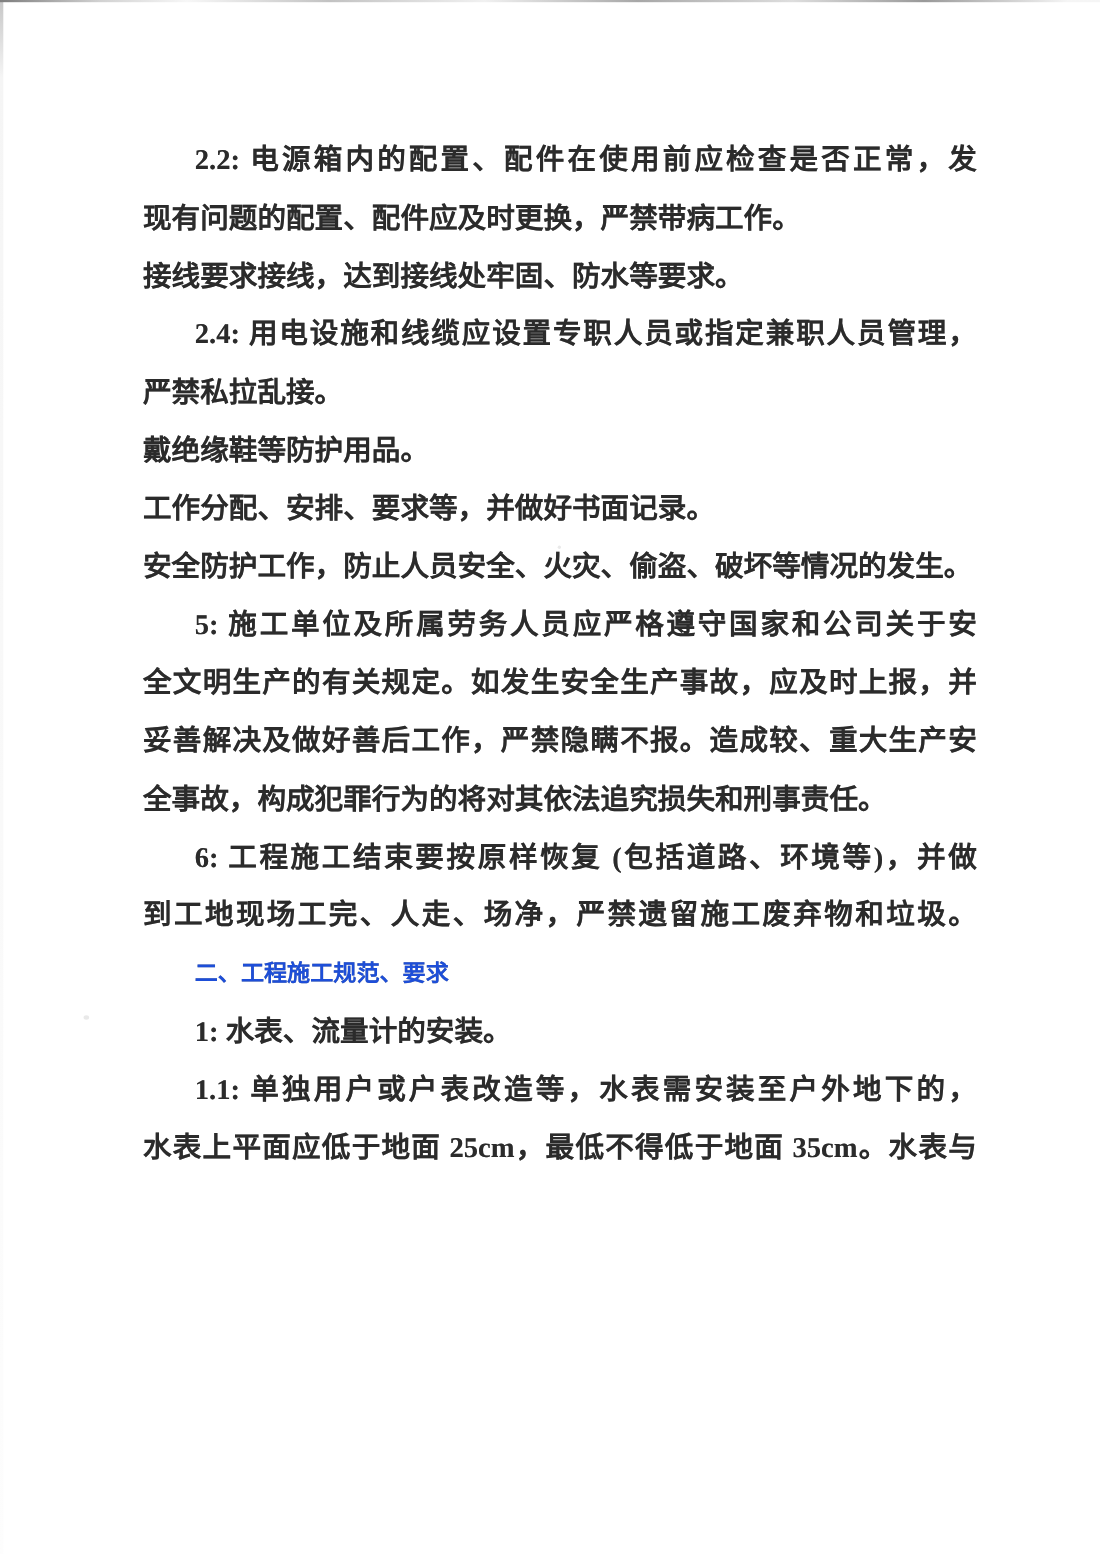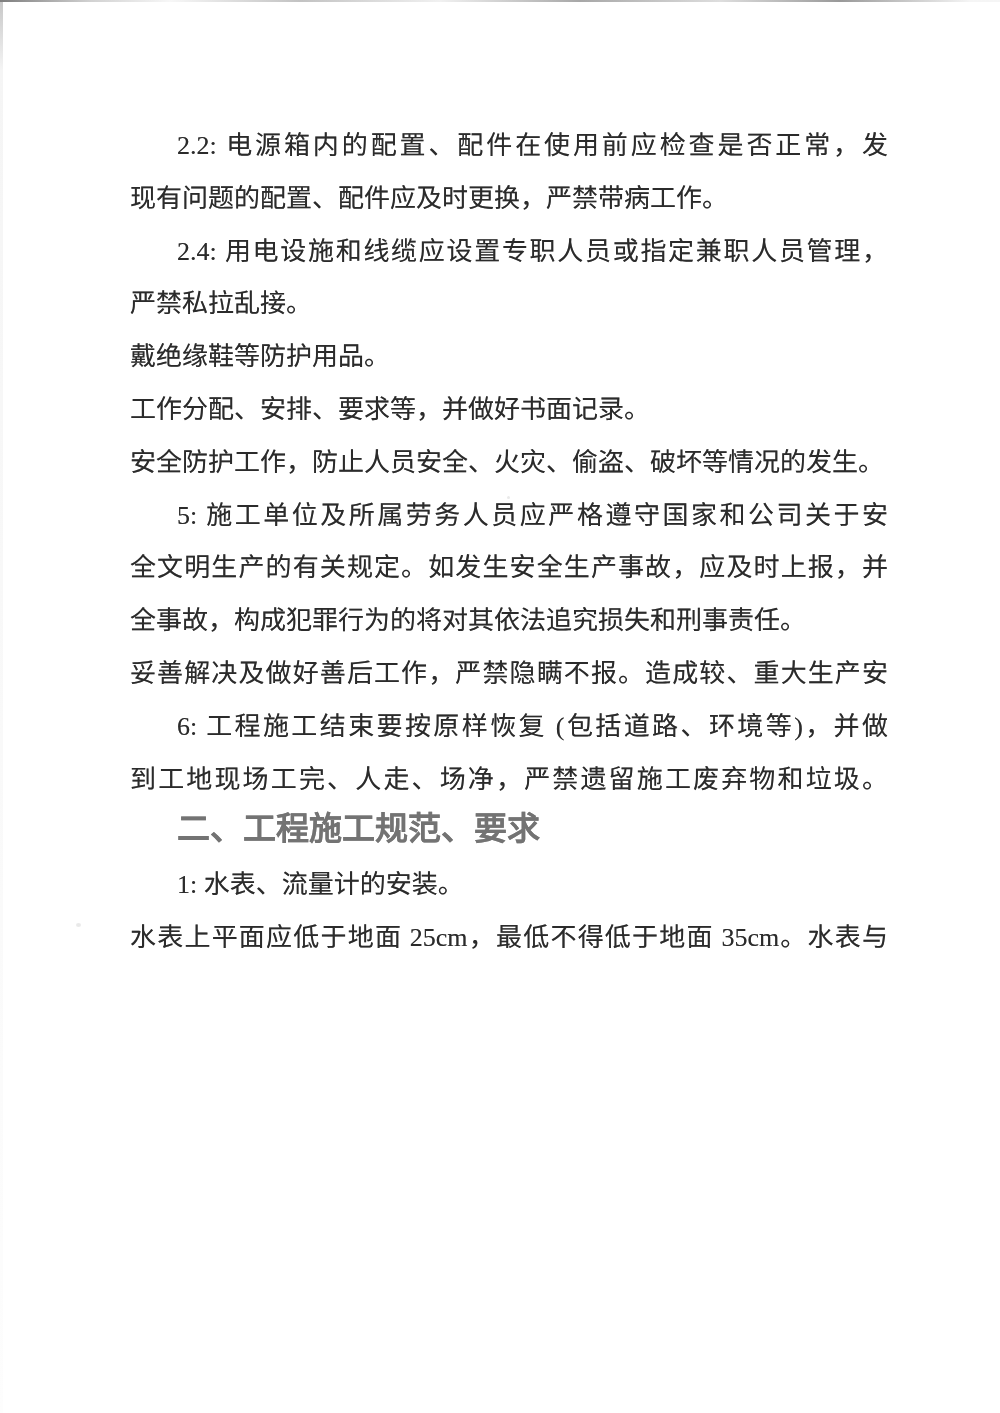"2.2: 电源箱内的配置、配件在使用前应检查是否正常，发" .ln { font-weight: none -> bold }
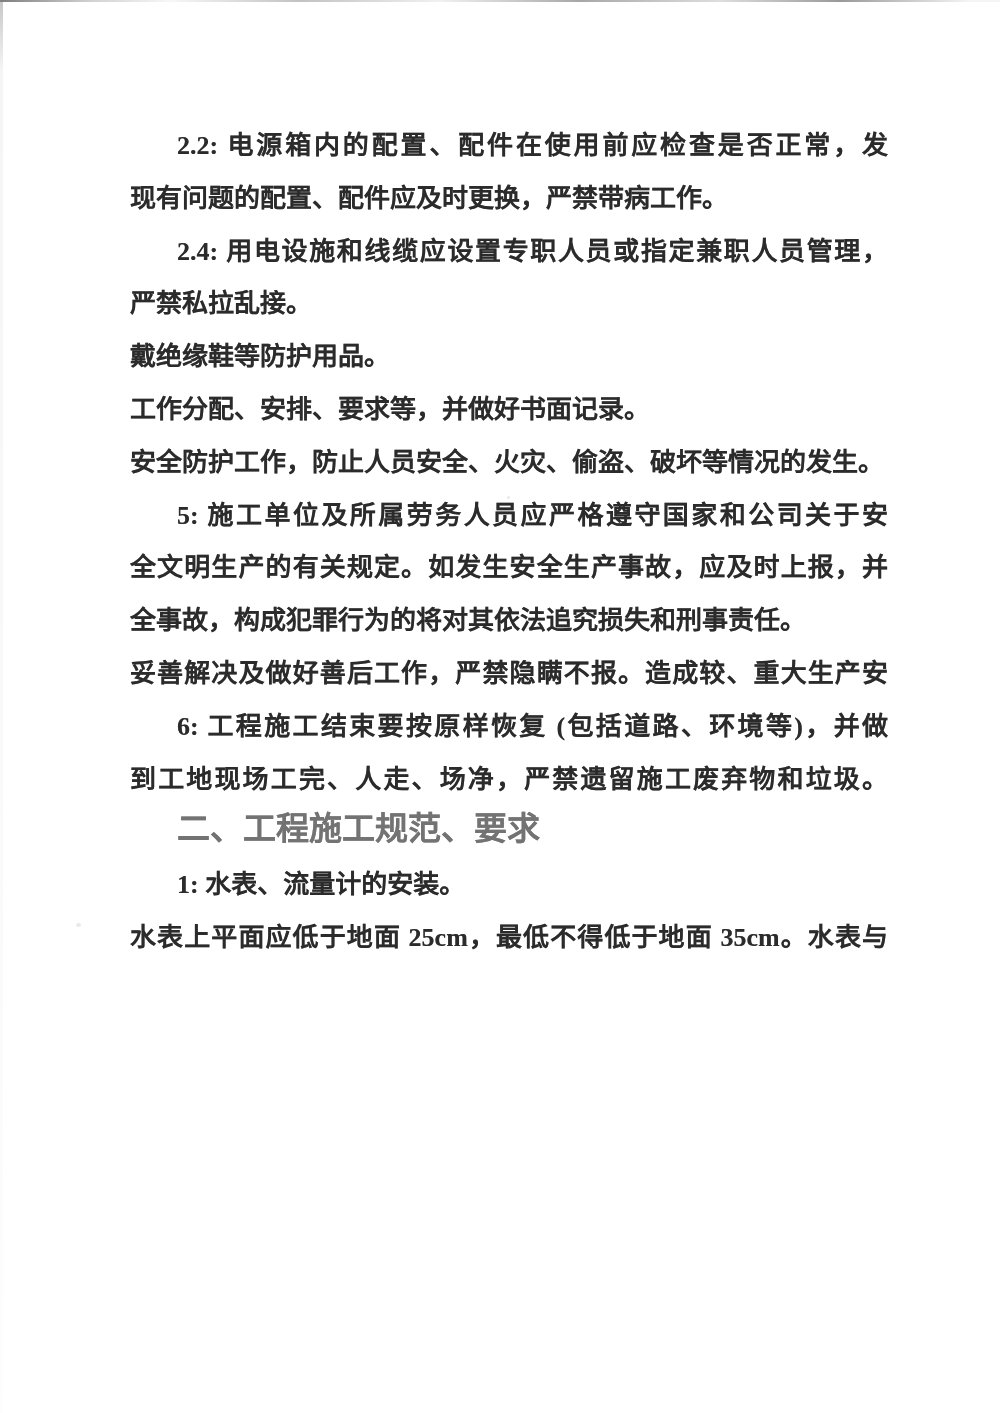"接线要求接线，达到接线处牢固、防水等要求。" p.ln { html: none -> <p>接线要求接线，达到接线处牢固、防水等要求。</p> }
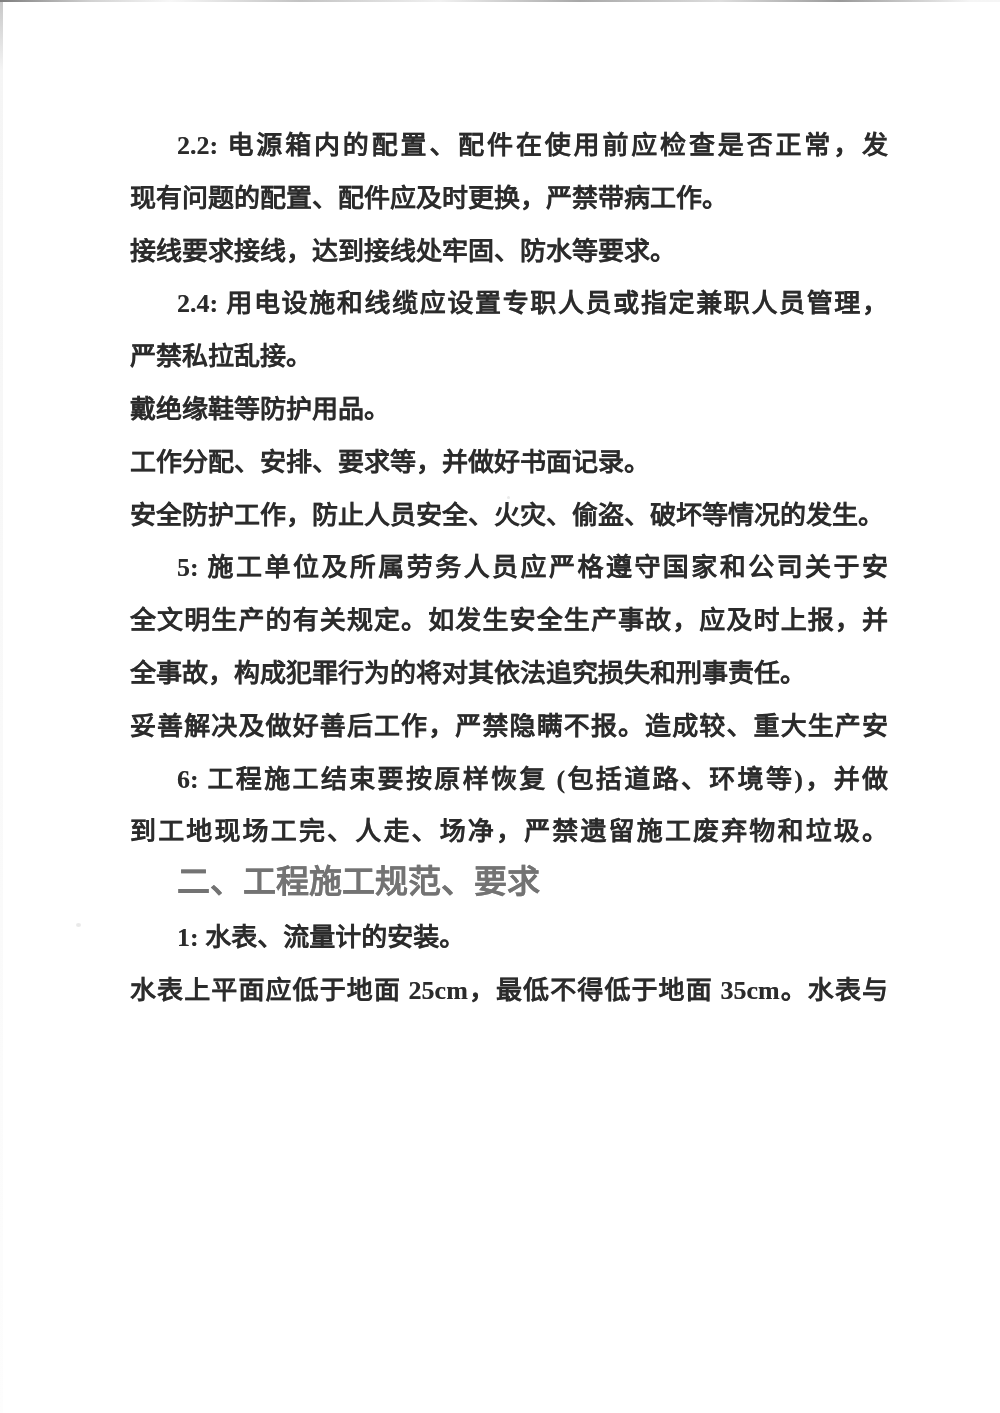"全事故，构成犯罪行为的将对其依法追究损失和刑事责任。" p.ln { order: before "妥善解决及做好善后工作，严禁隐瞒不报。造成较、重大生产安" -> after "妥善解决及做好善后工作，严禁隐瞒不报。造成较、重大生产安" }
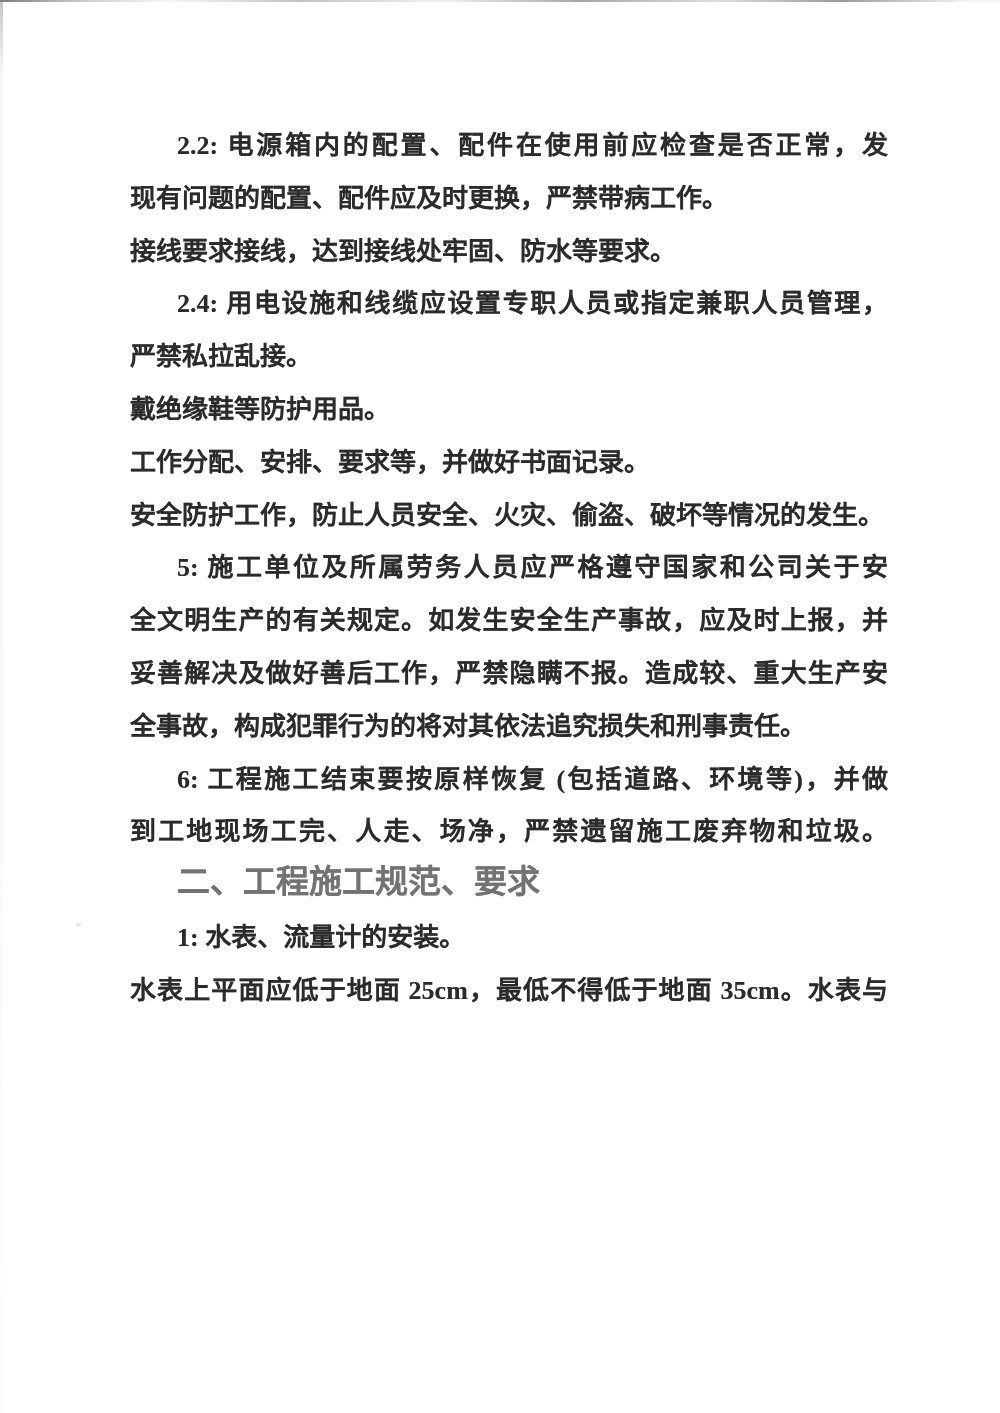"二、工程施工规范、要求" .hd { color: #737373 -> #1d4ed8; font-family: Liberation Mono, monospace -> none; font-size: 33px -> 21px }
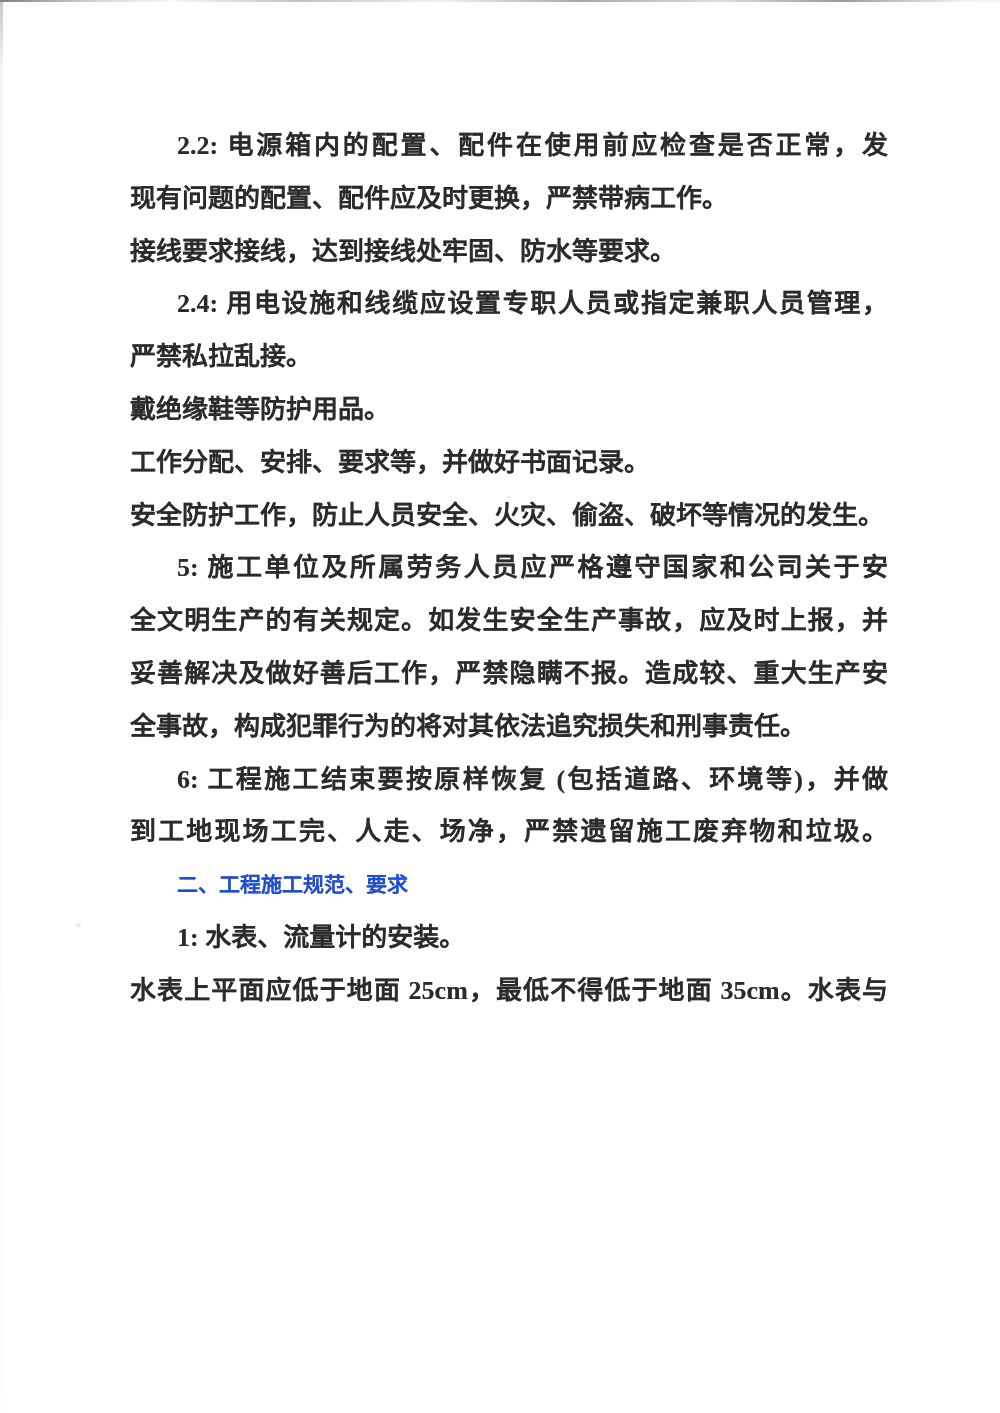"1.1: 单独用户或户表改造等，水表需安装至户外地下的，" p.ln { html: none -> <p>1.1: 单独用户或户表改造等，水表需安装至户外地下的，</p> }
